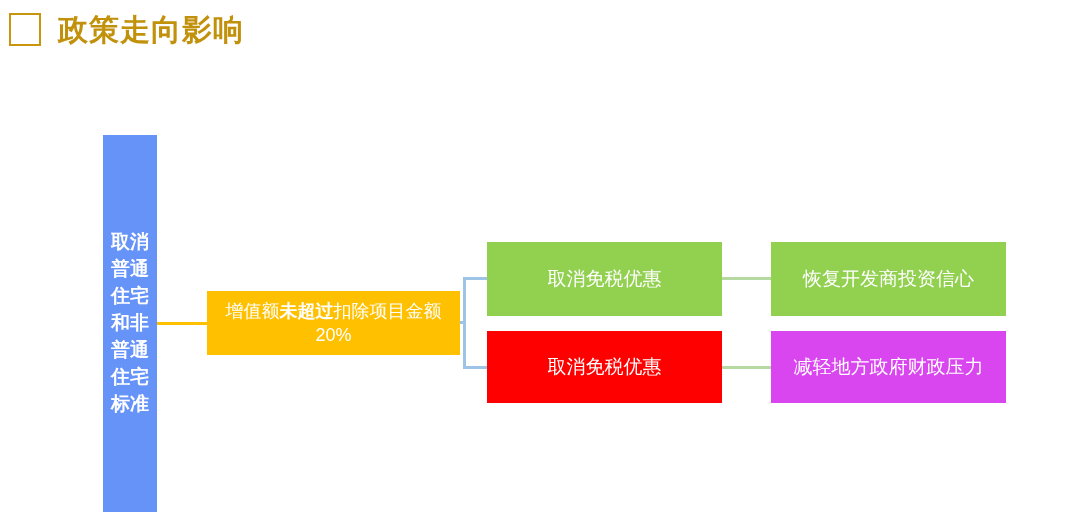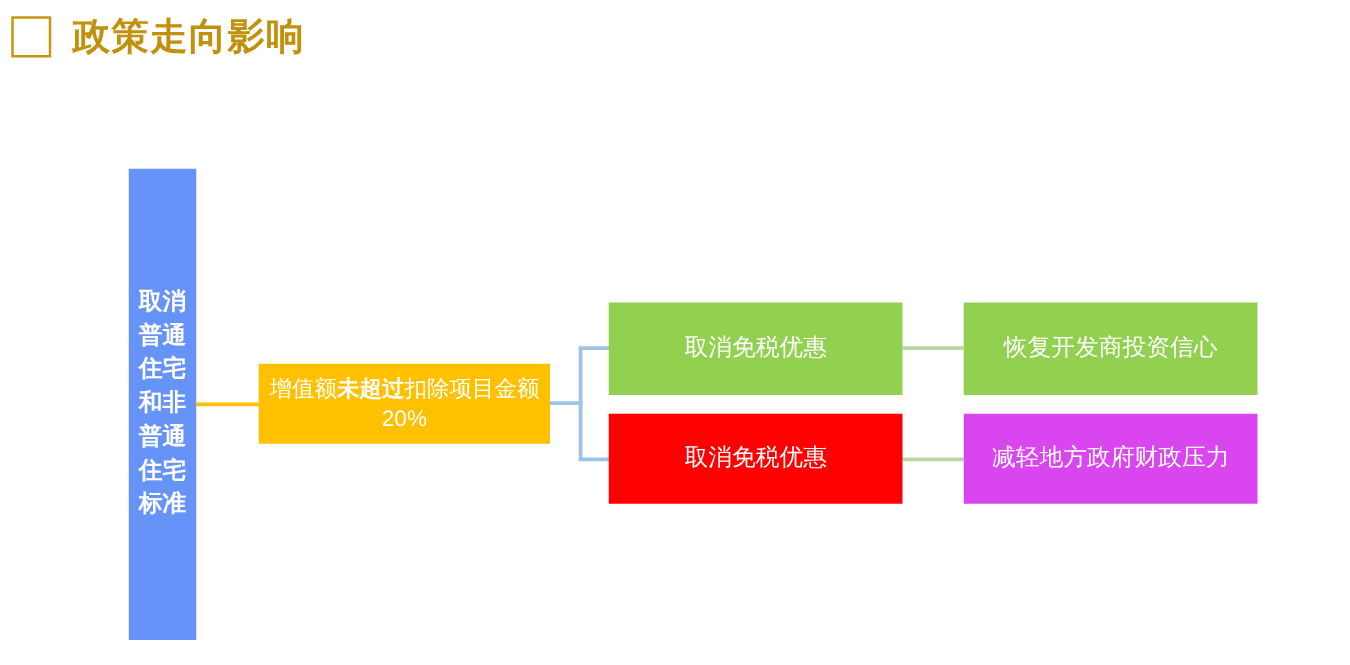"增值额未超过扣除项目金额20%" .node-cond { width: 233px -> 253px }
